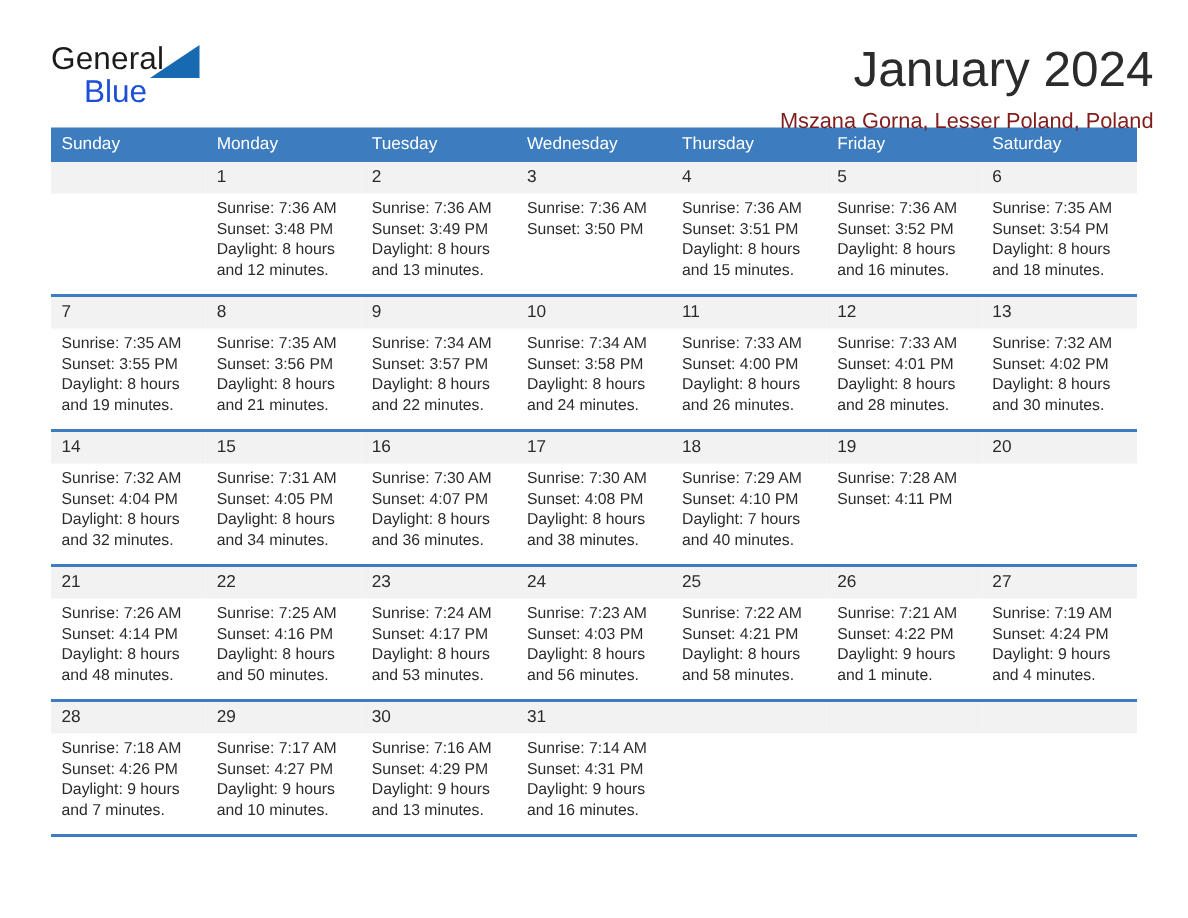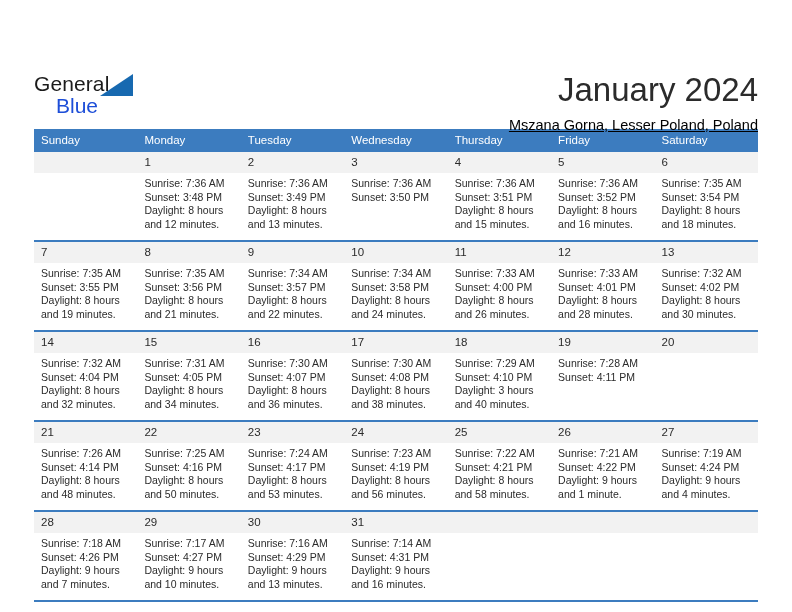"General" .header { margin-top: 44px -> none; padding: 28px 34px 0 34px -> 28px 23px 0 34px }
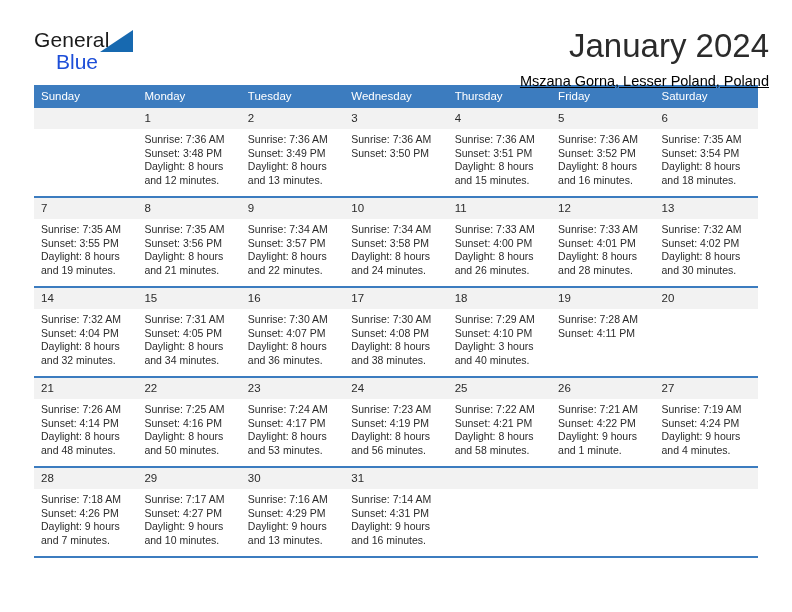"Mszana Gorna, Lesser Poland, Poland" .location { color: #000000 -> #7f1d1d; text-decoration: underline -> none }
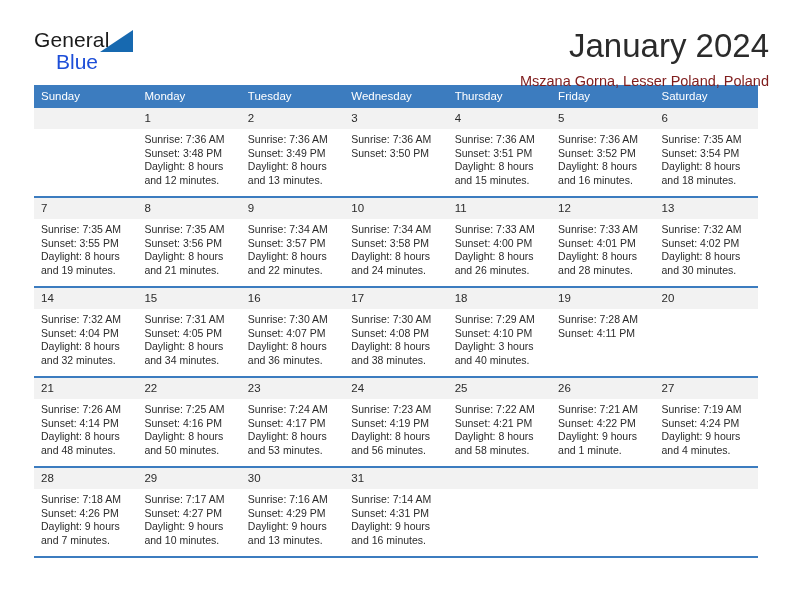"Daylight: 3 hours and 40" div.daylight-line { text: 3 -> 7 }
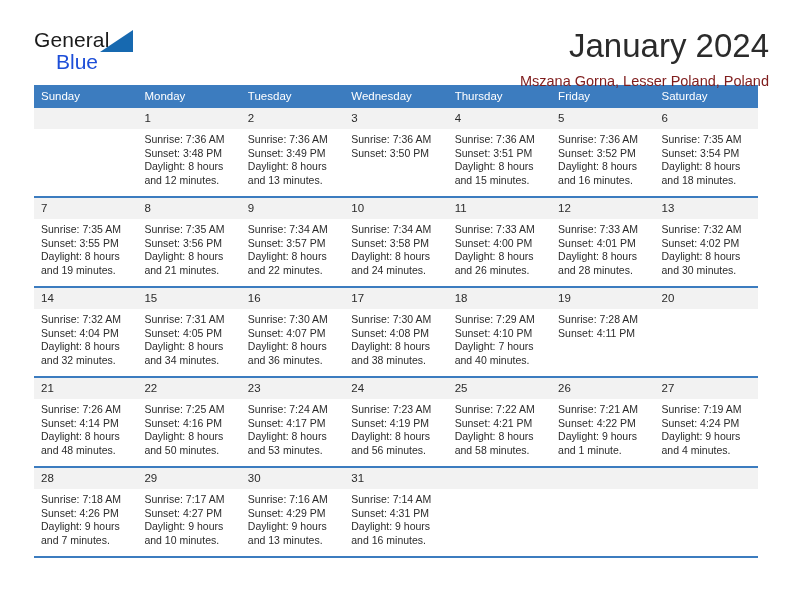"Sunset: 4:19 PM" div { text: 4:19 -> 4:03 }
